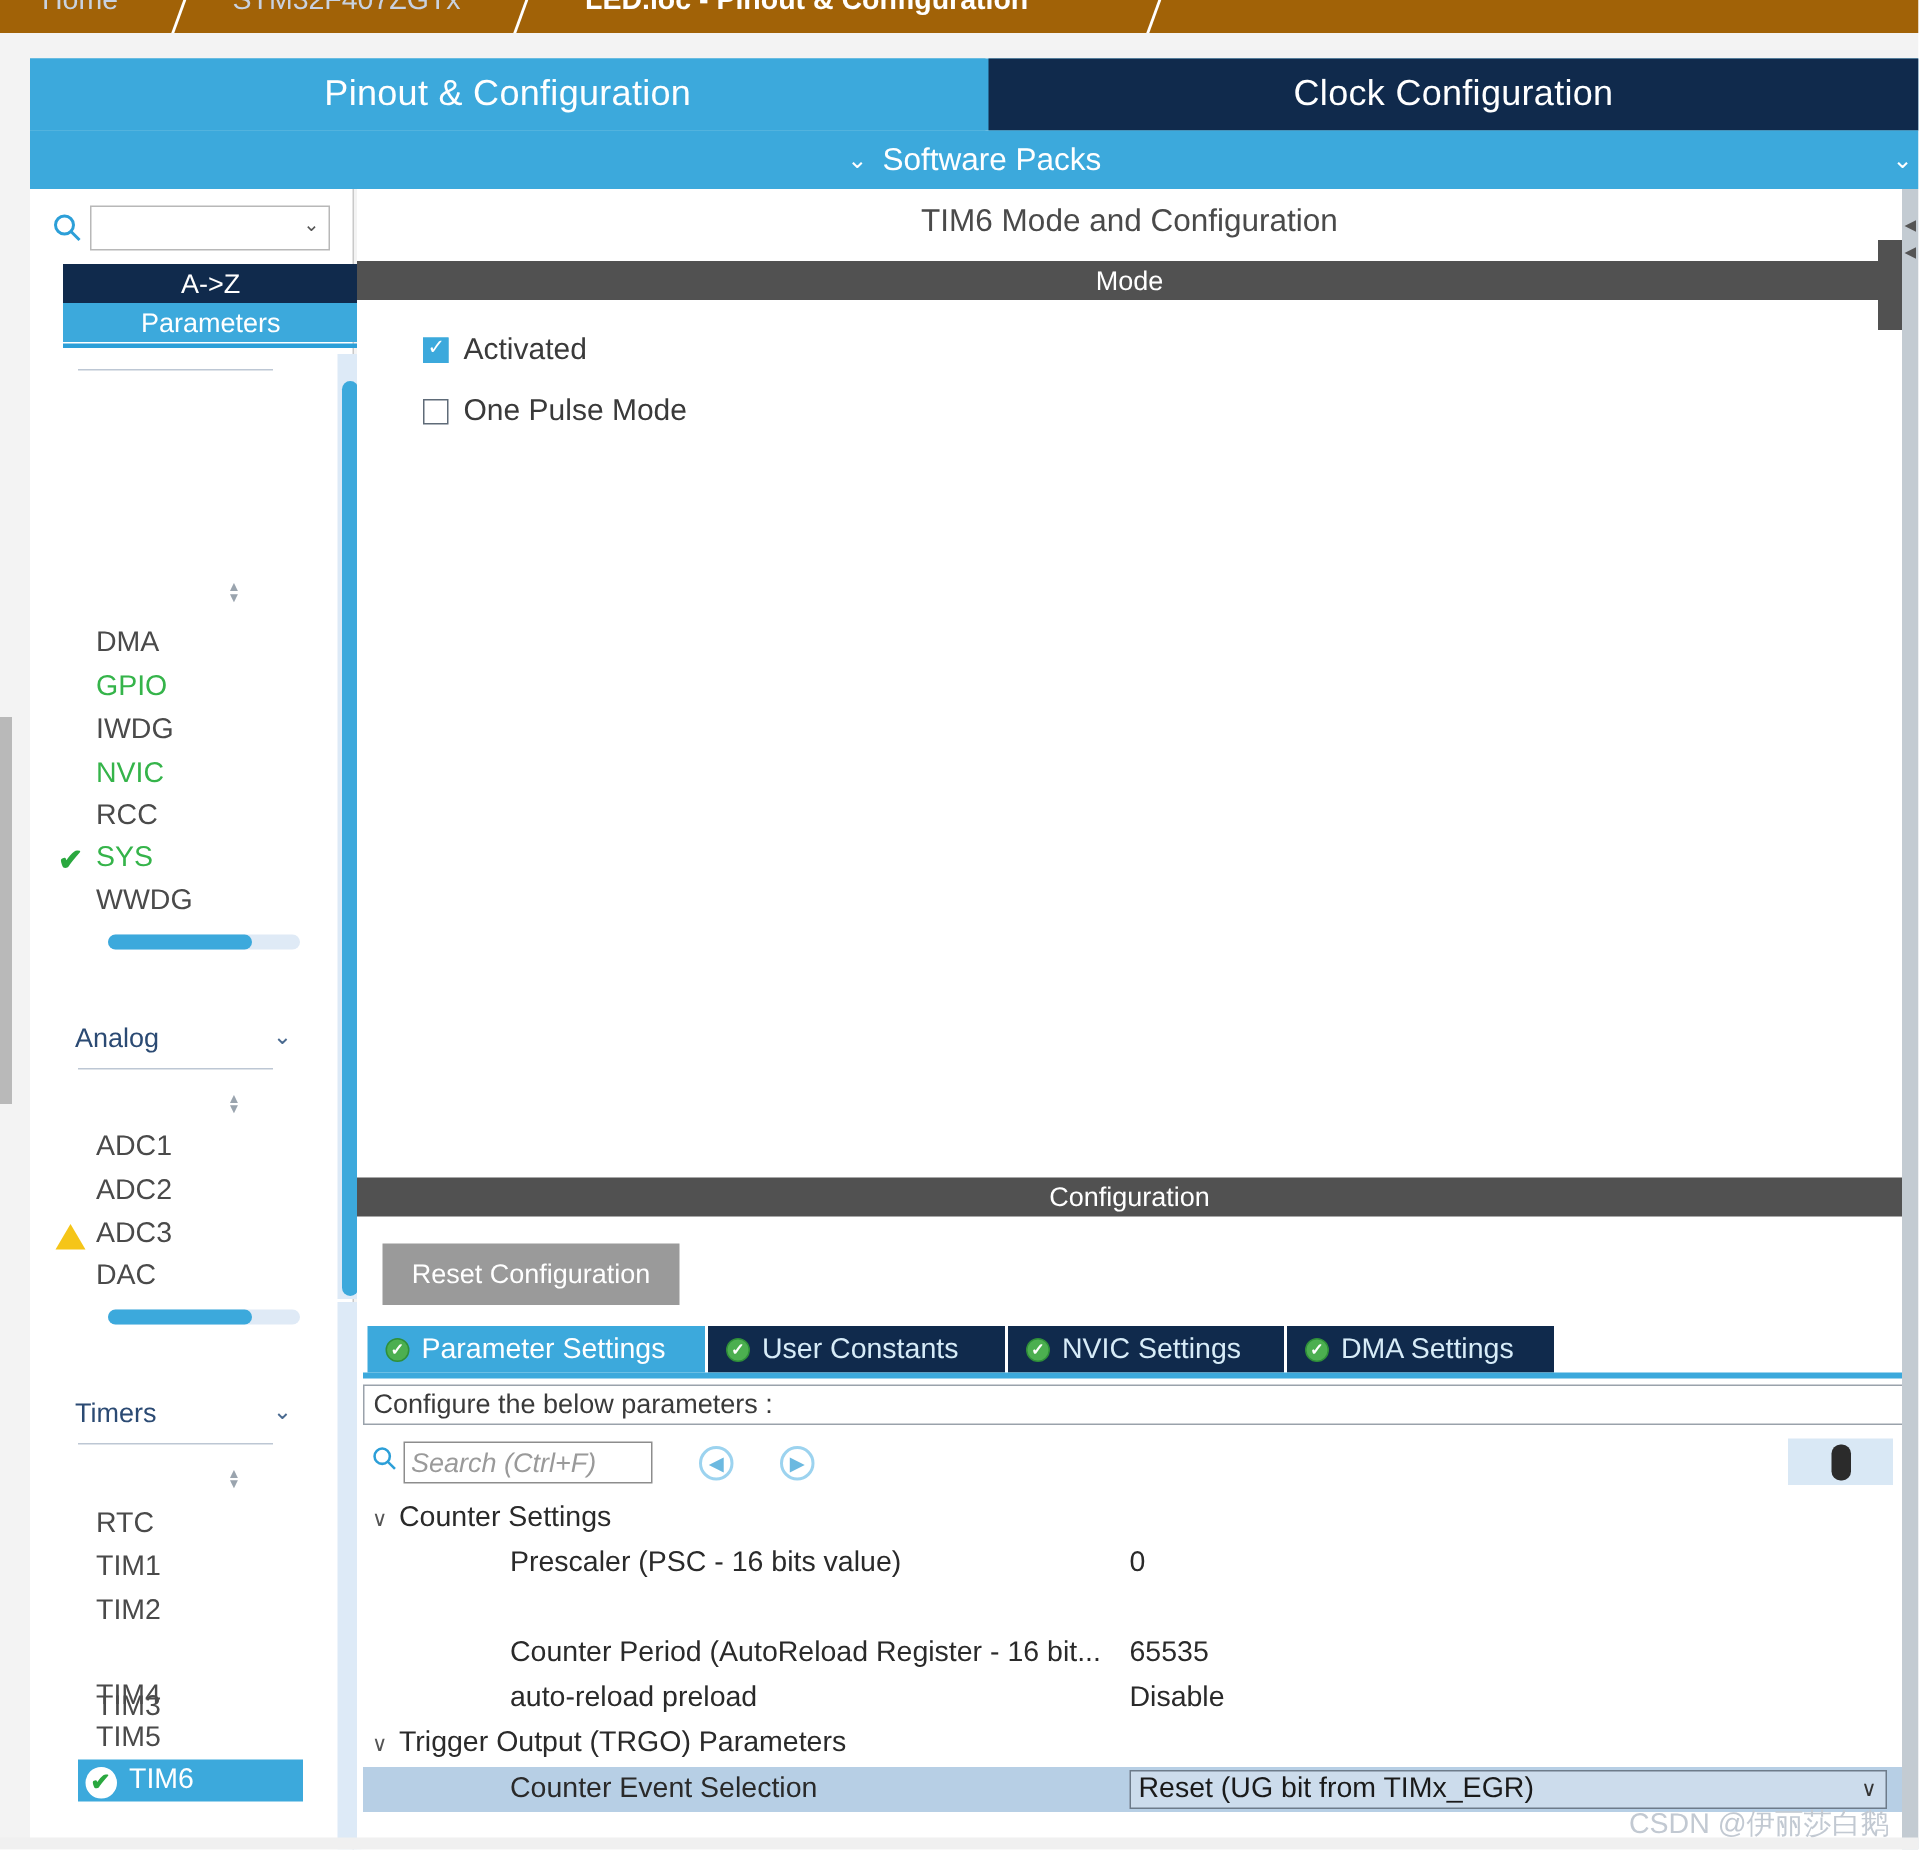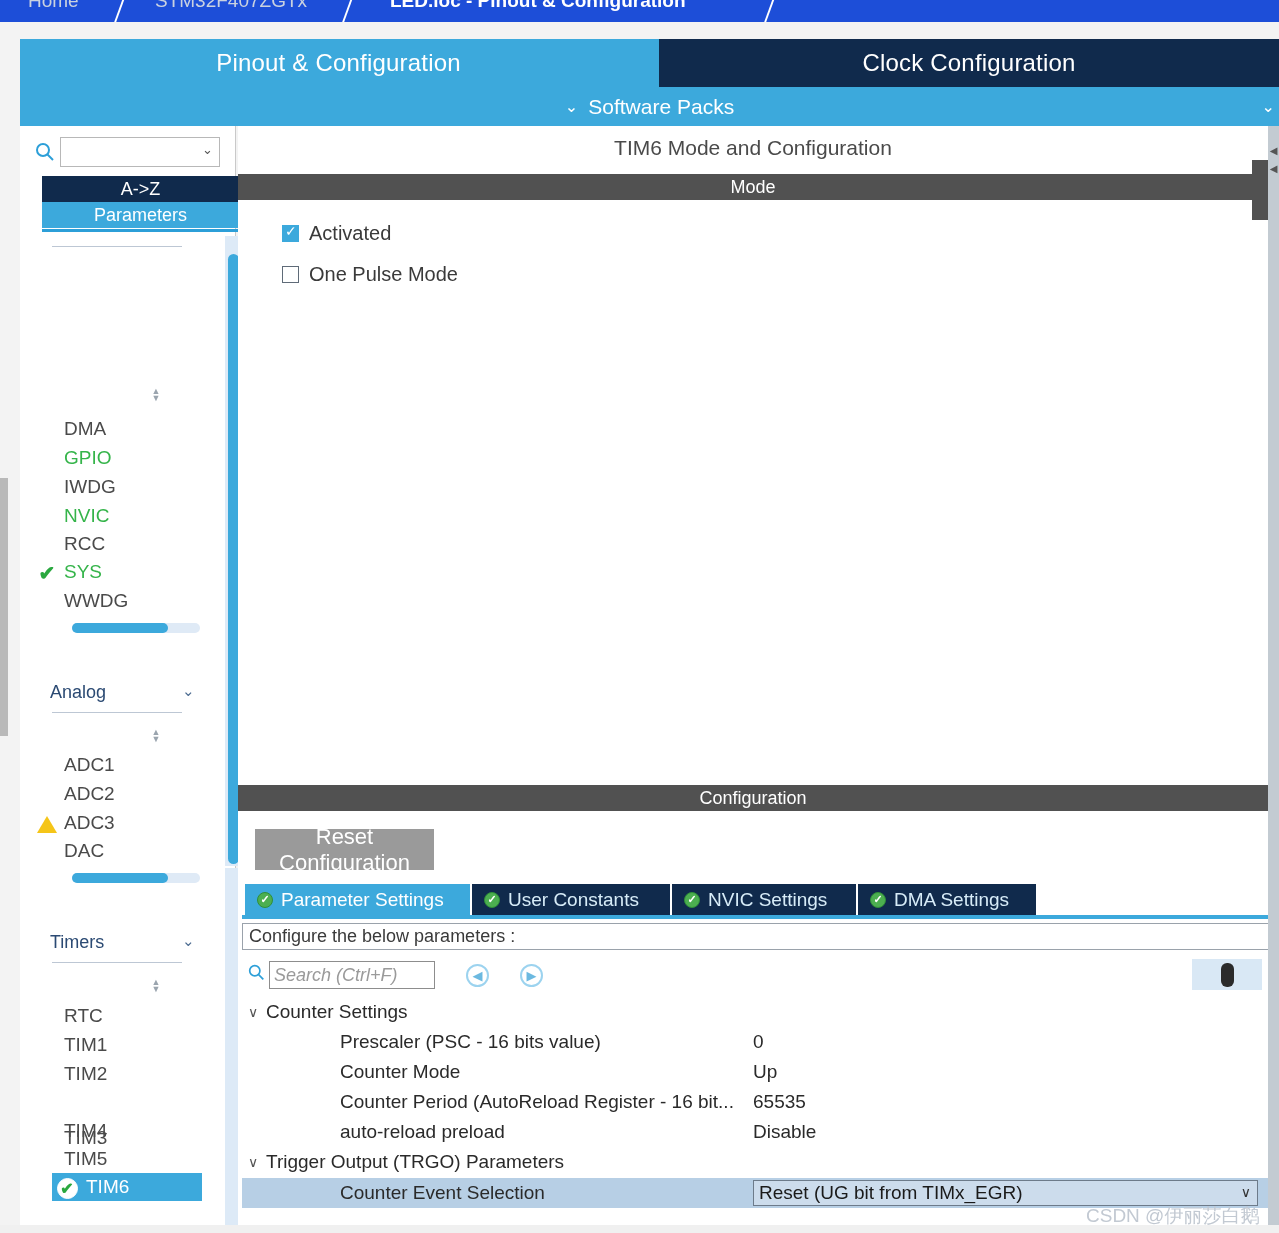"Home" .breadcrumb { background: #1d4ed8 -> #a16207 }
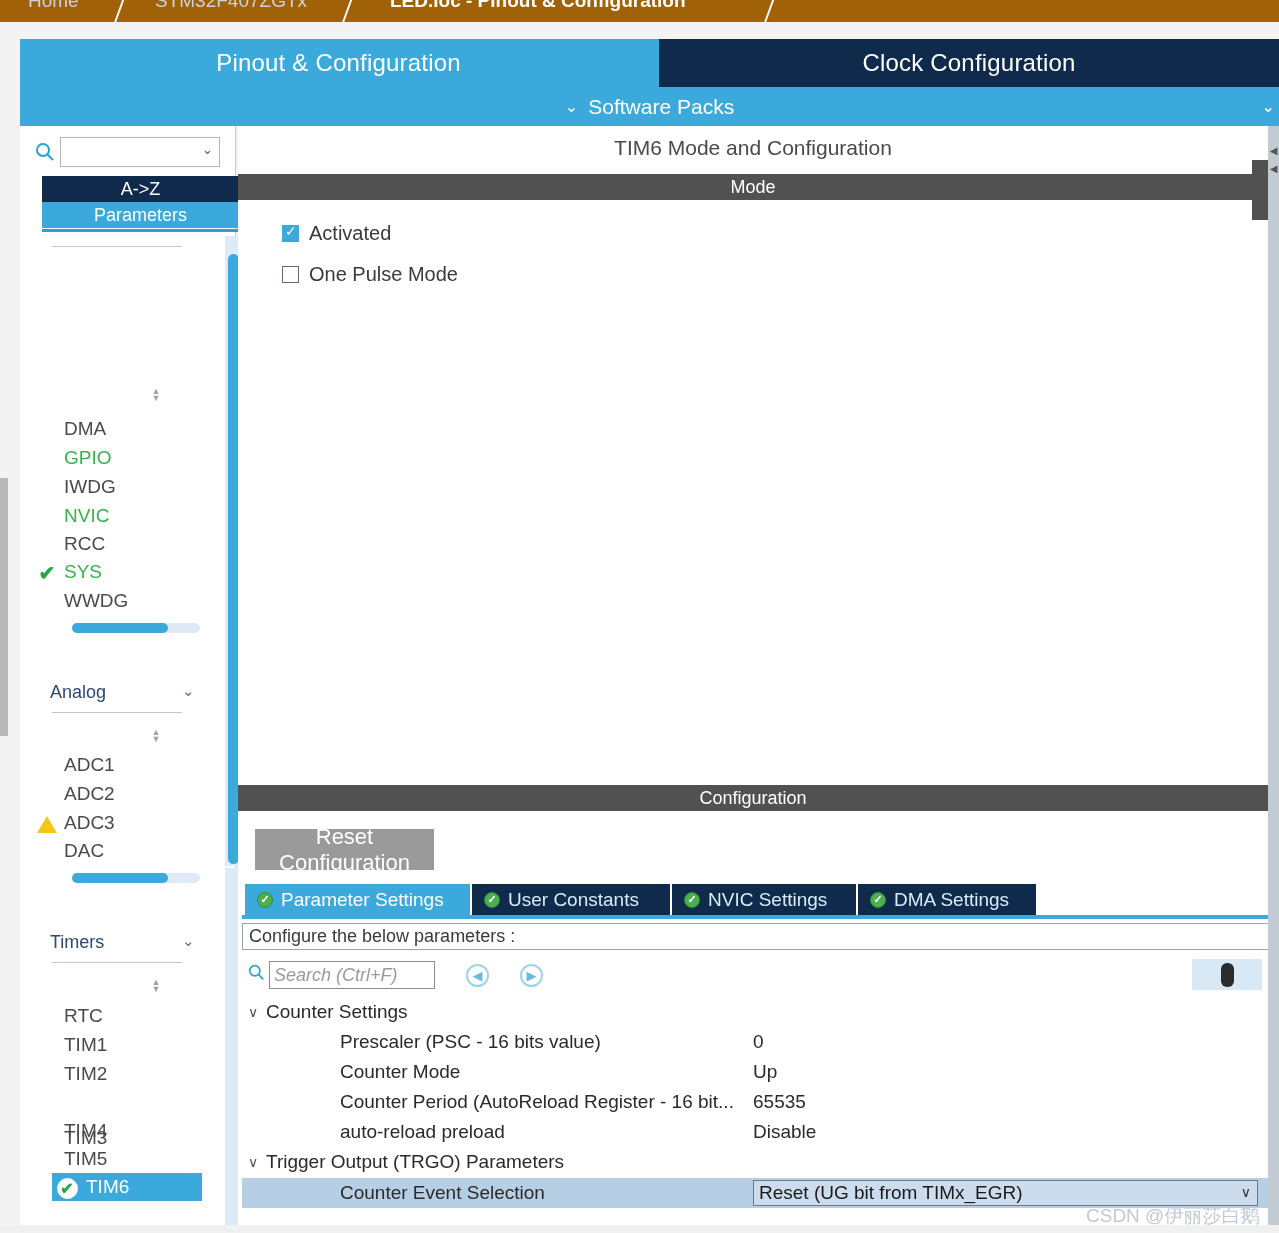"Reset Configuration" .reset-btn { font-size: 22px -> 18px; width: 179px -> 198px }
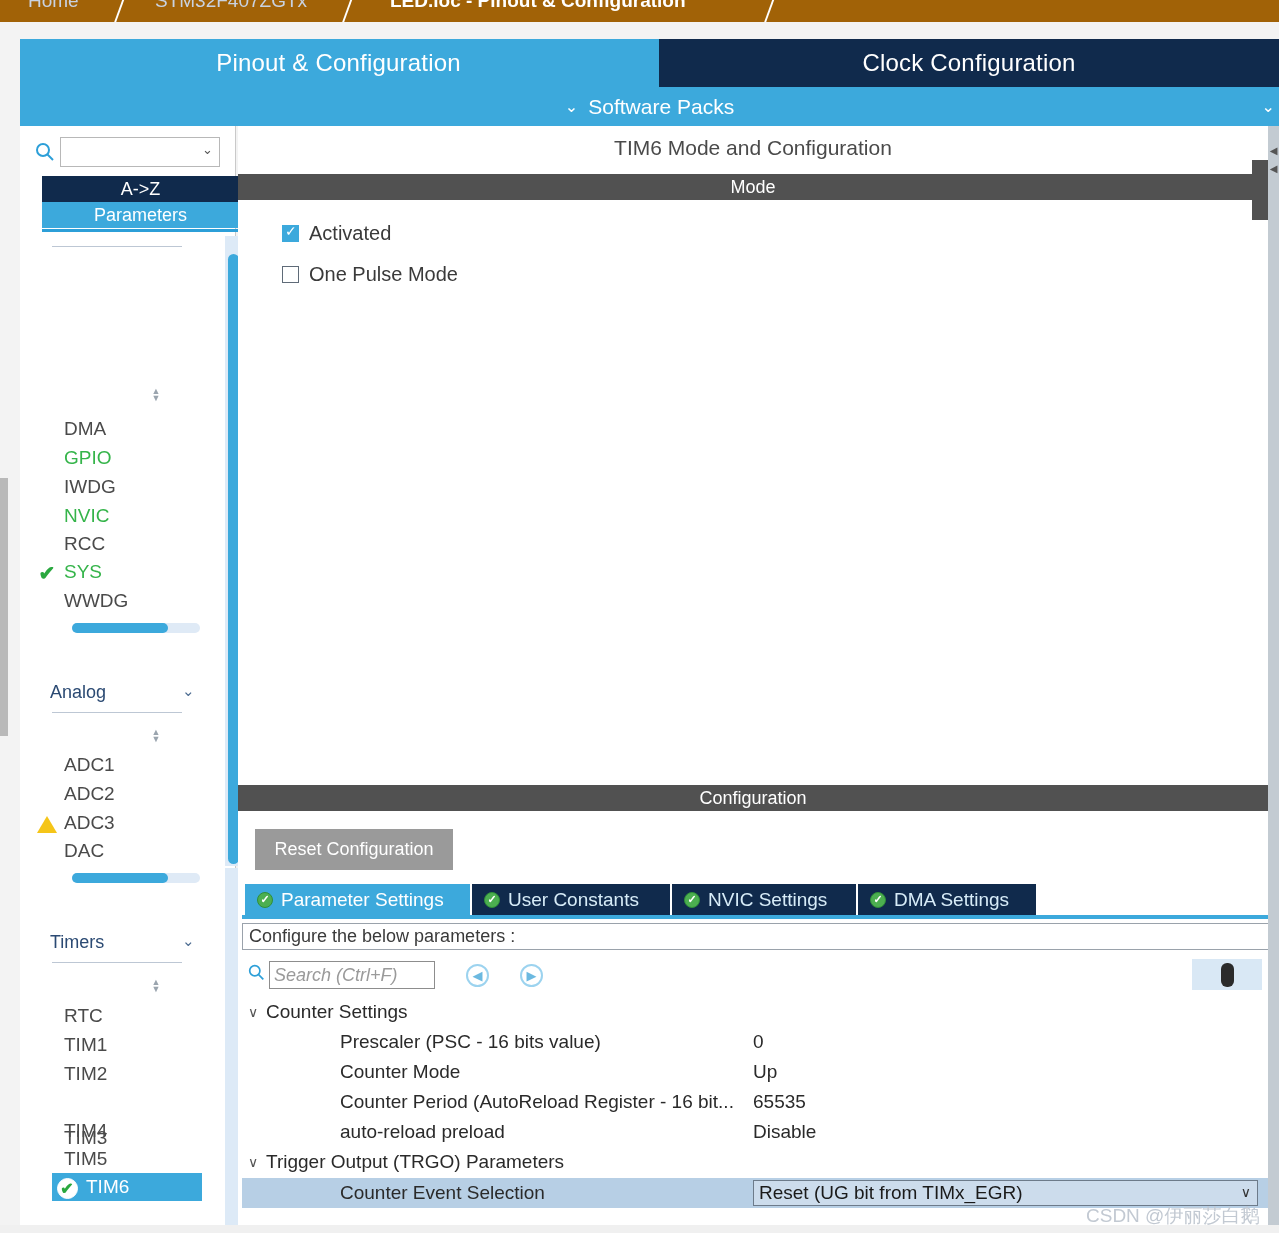"Counter Mode" div.param-row { html: <div> <span>Counter Mode</span> <span>Up</span> </div> -> none }
